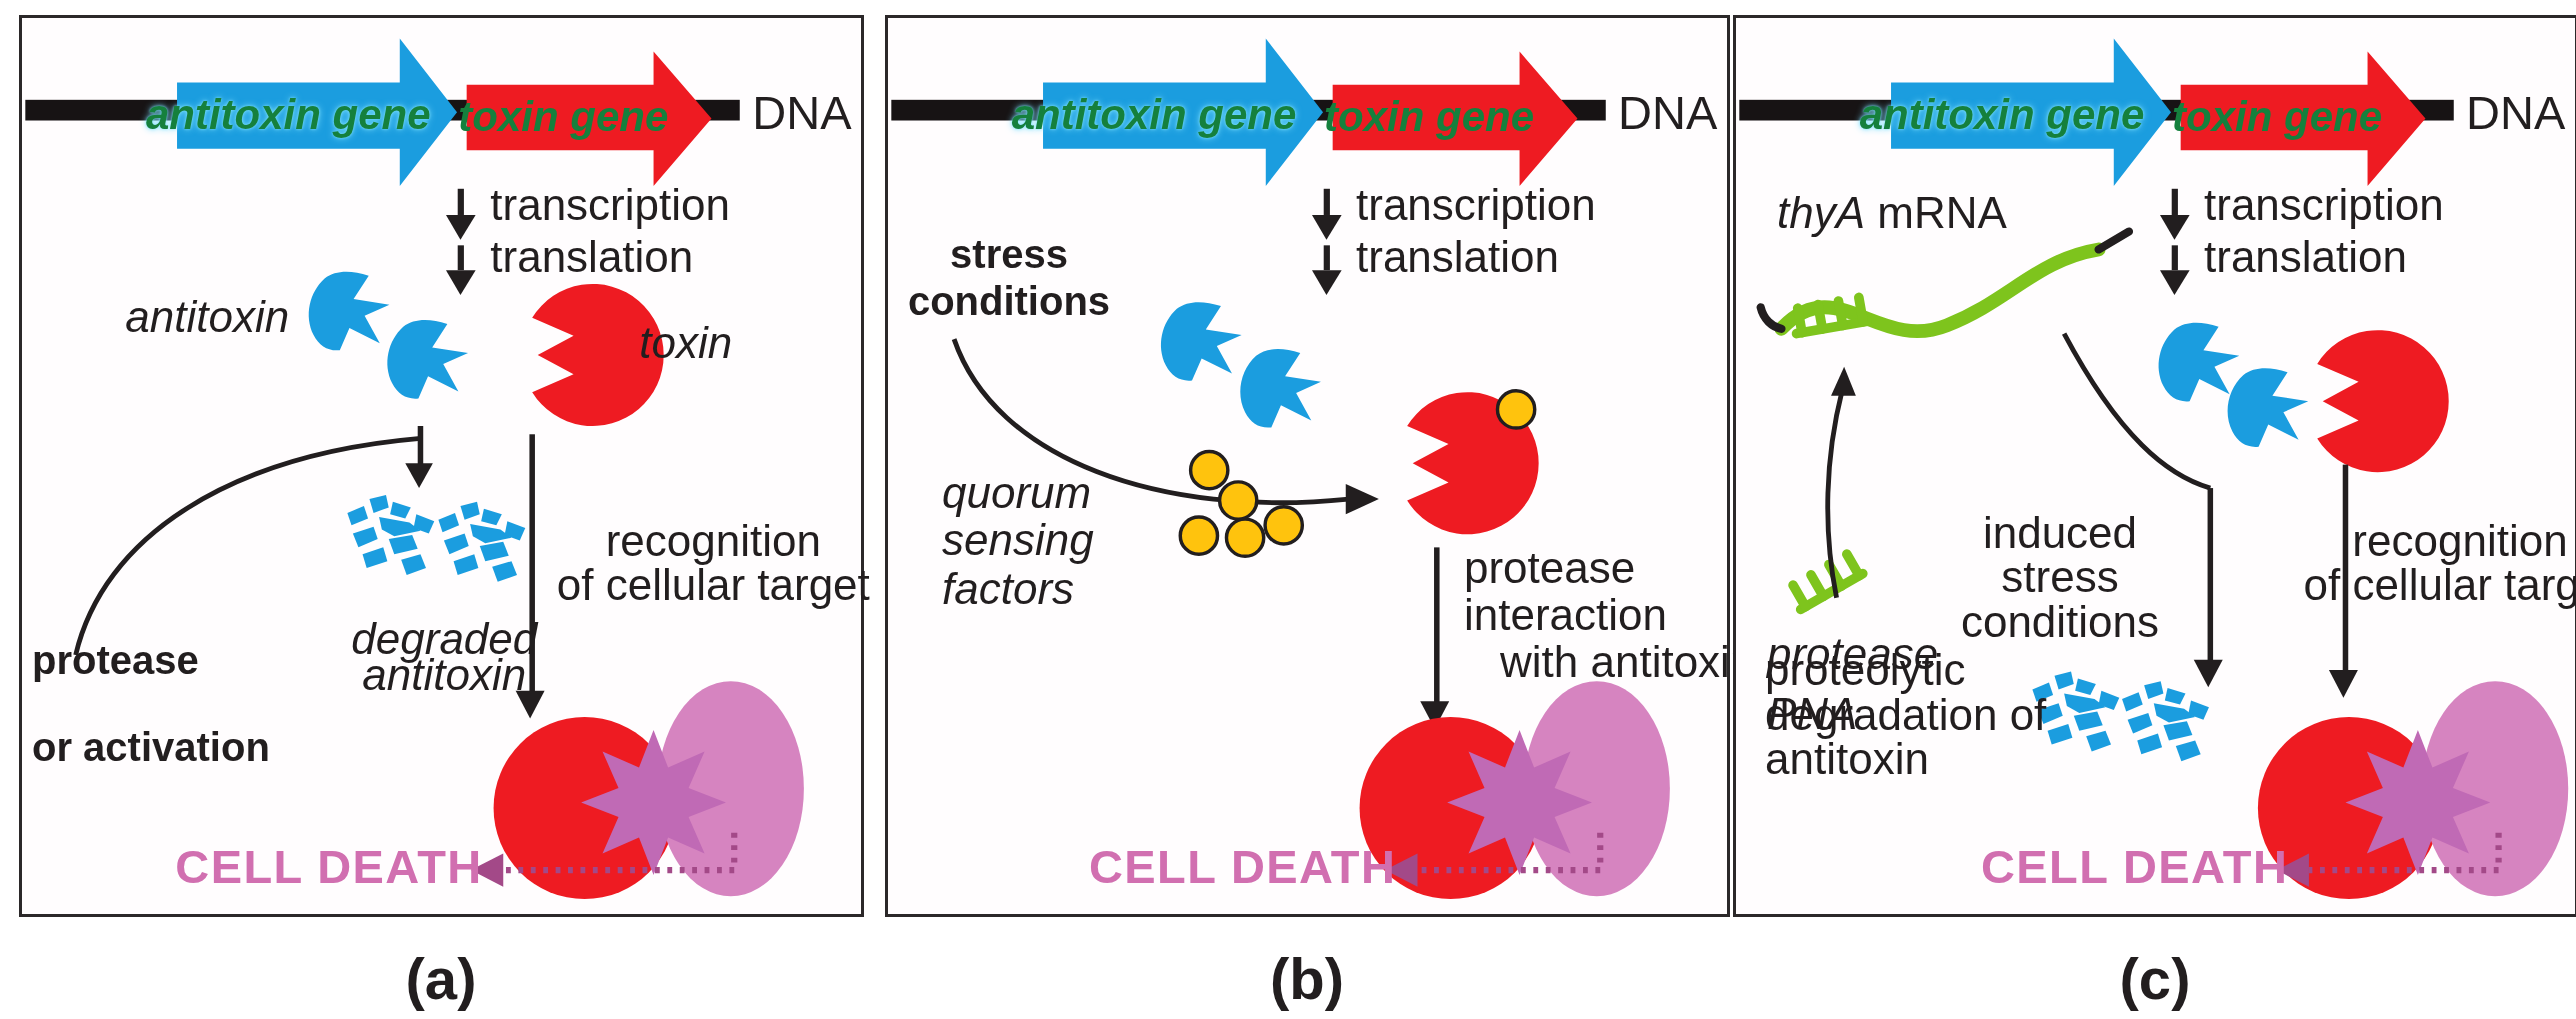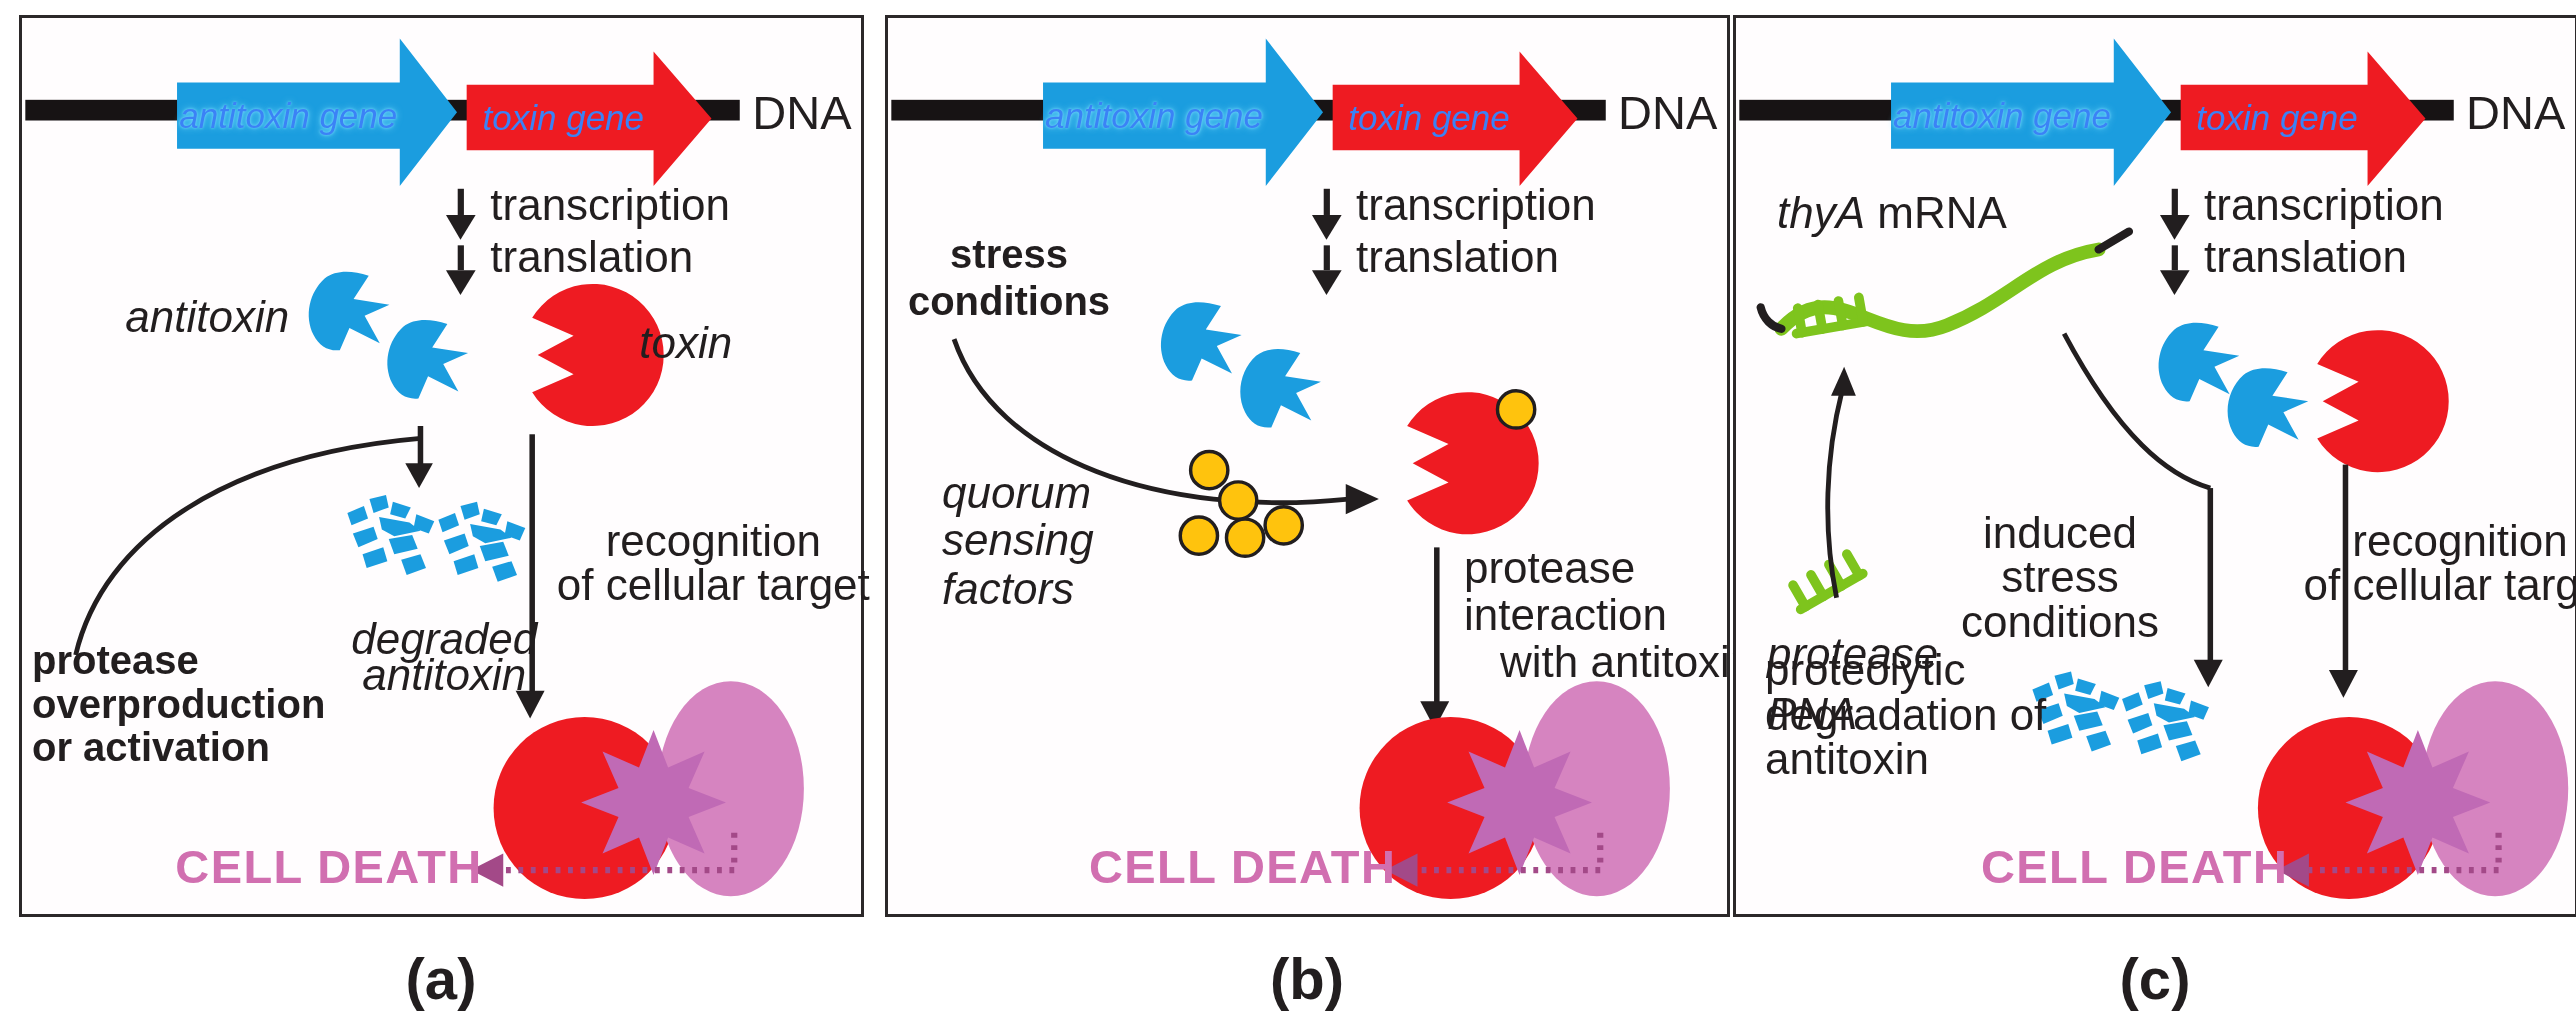"antitoxin gene" .gene-label { color: #3b82f6 -> #15803d; font-size: 35px -> 42px; font-weight: normal -> bold }
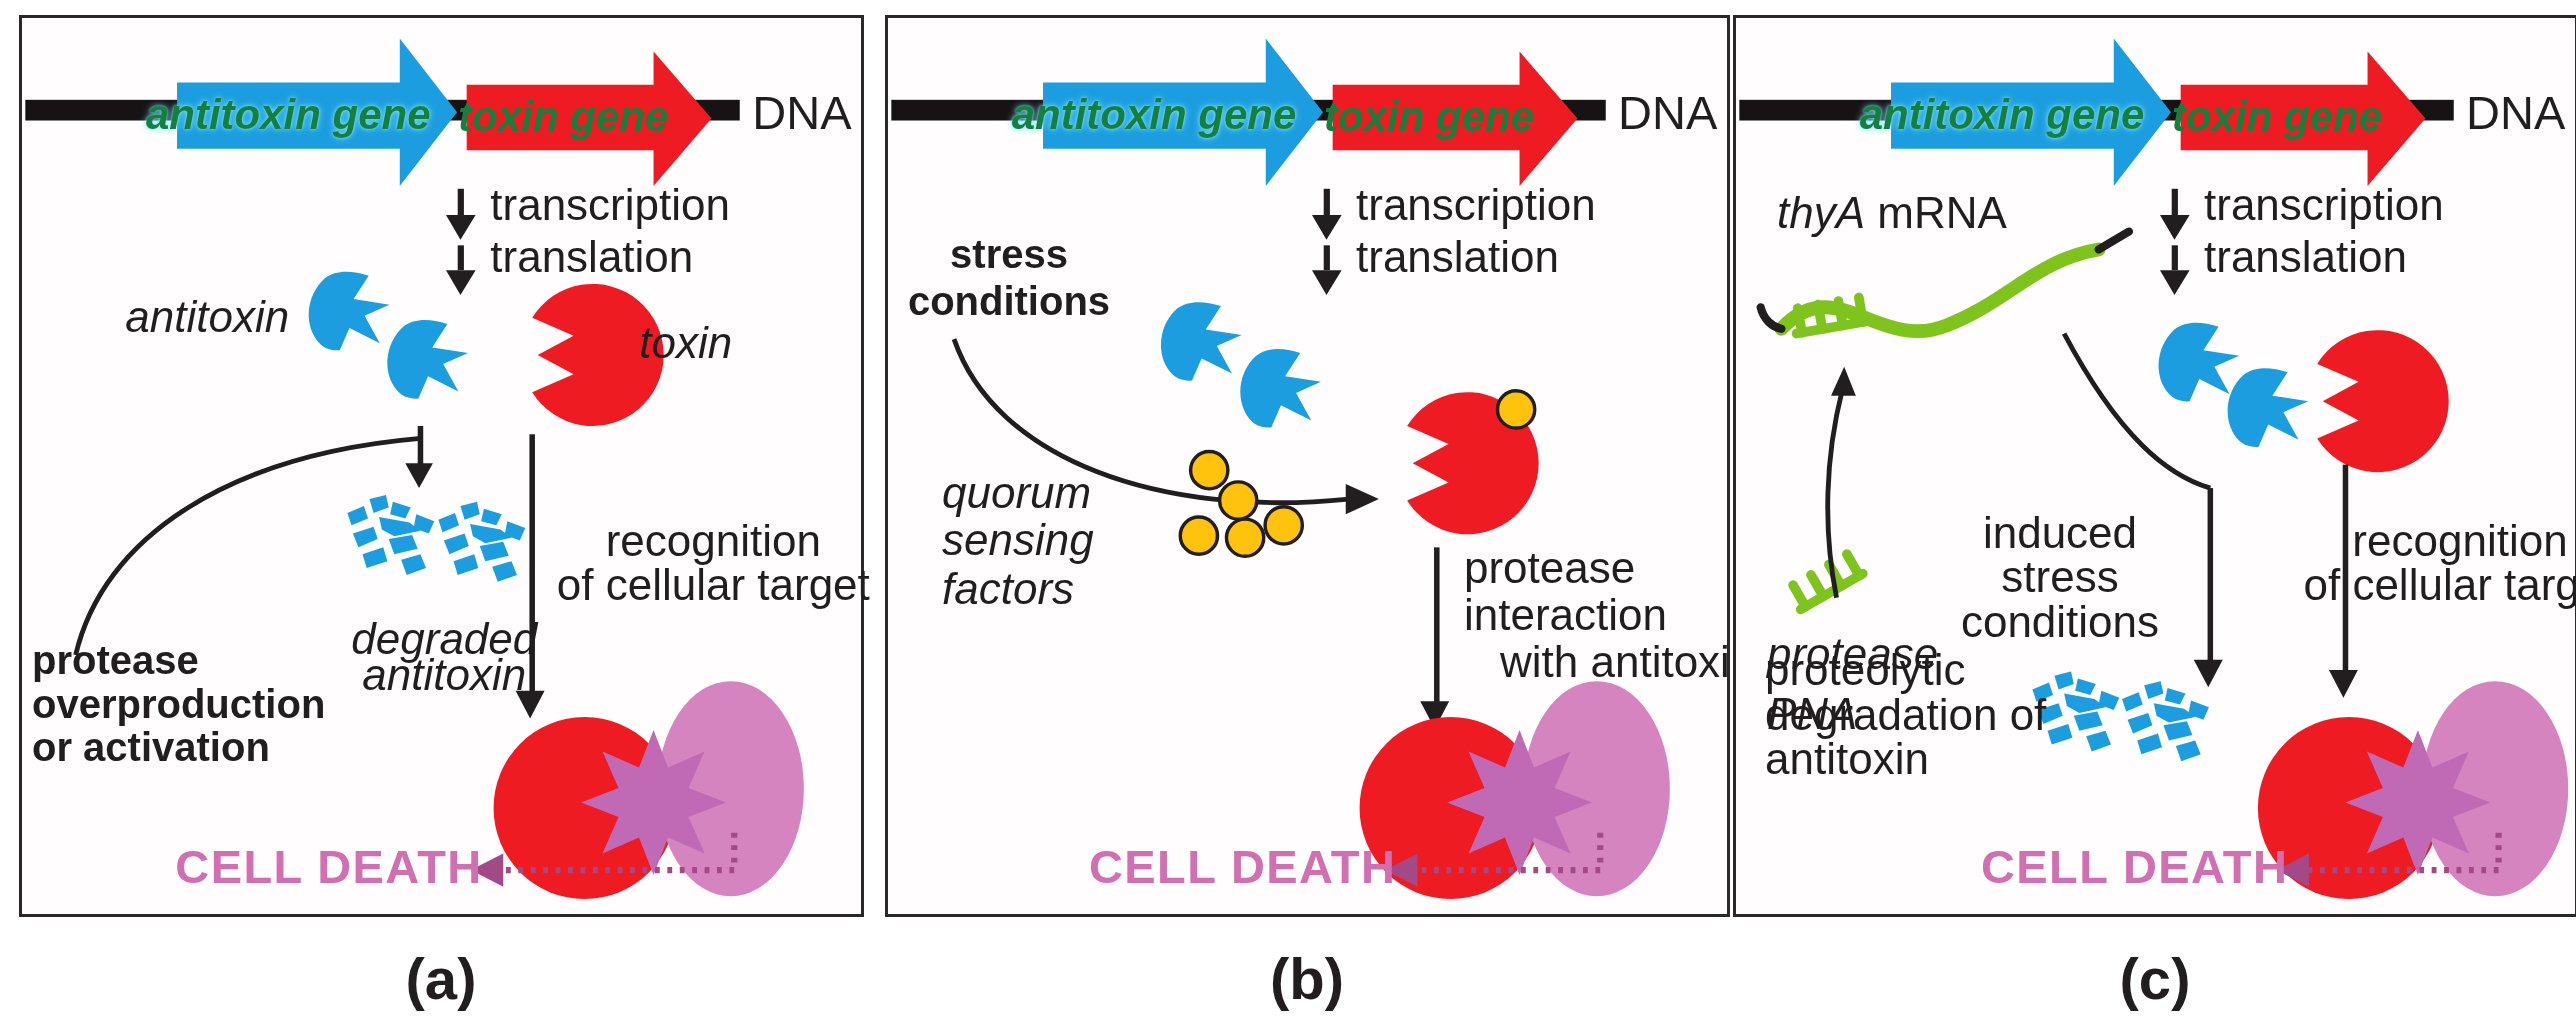"overproduction" div.t { html: <div>overproduction</div> -> none }
